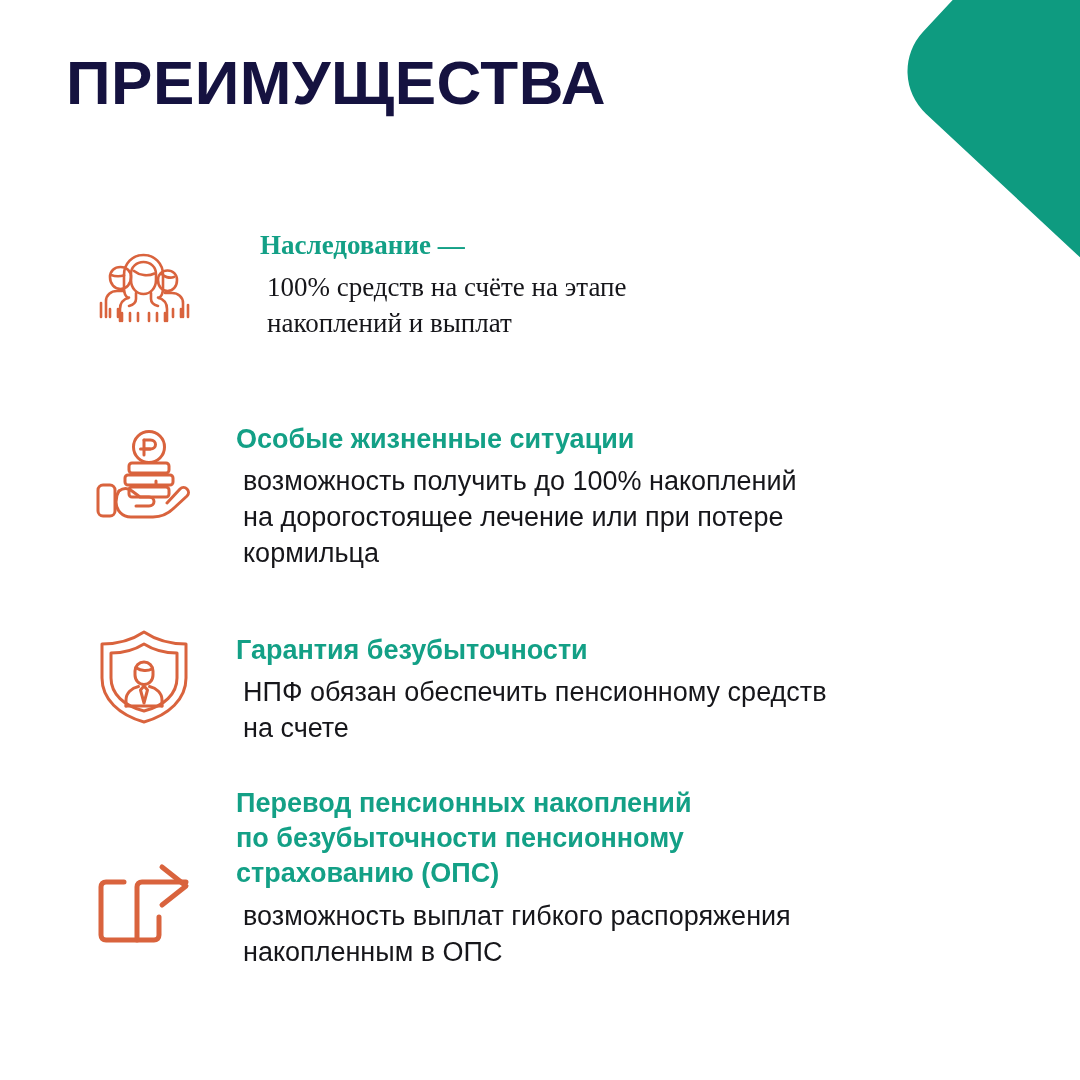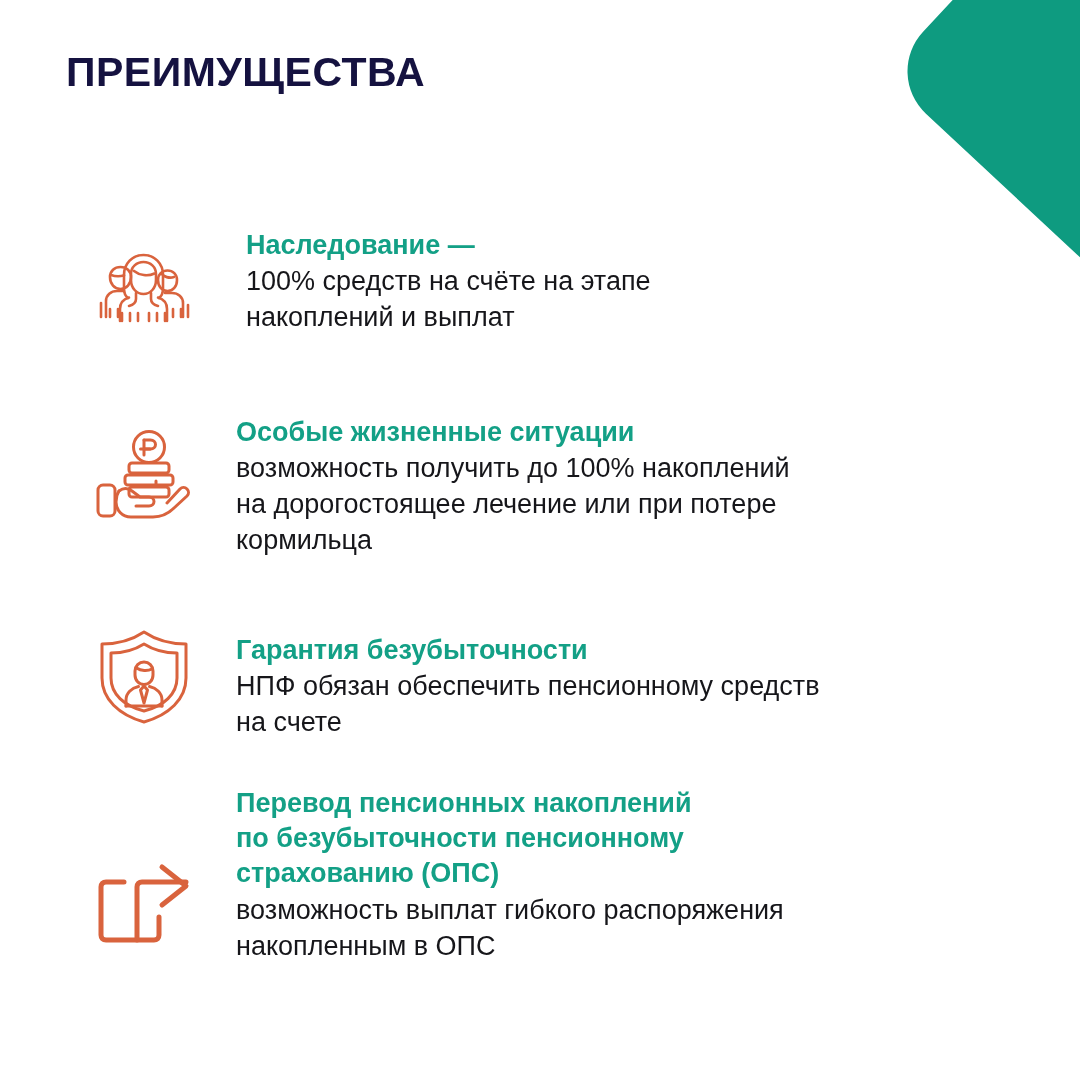"ПРЕИМУЩЕСТВА" .title { font-size: 41px -> 62px }
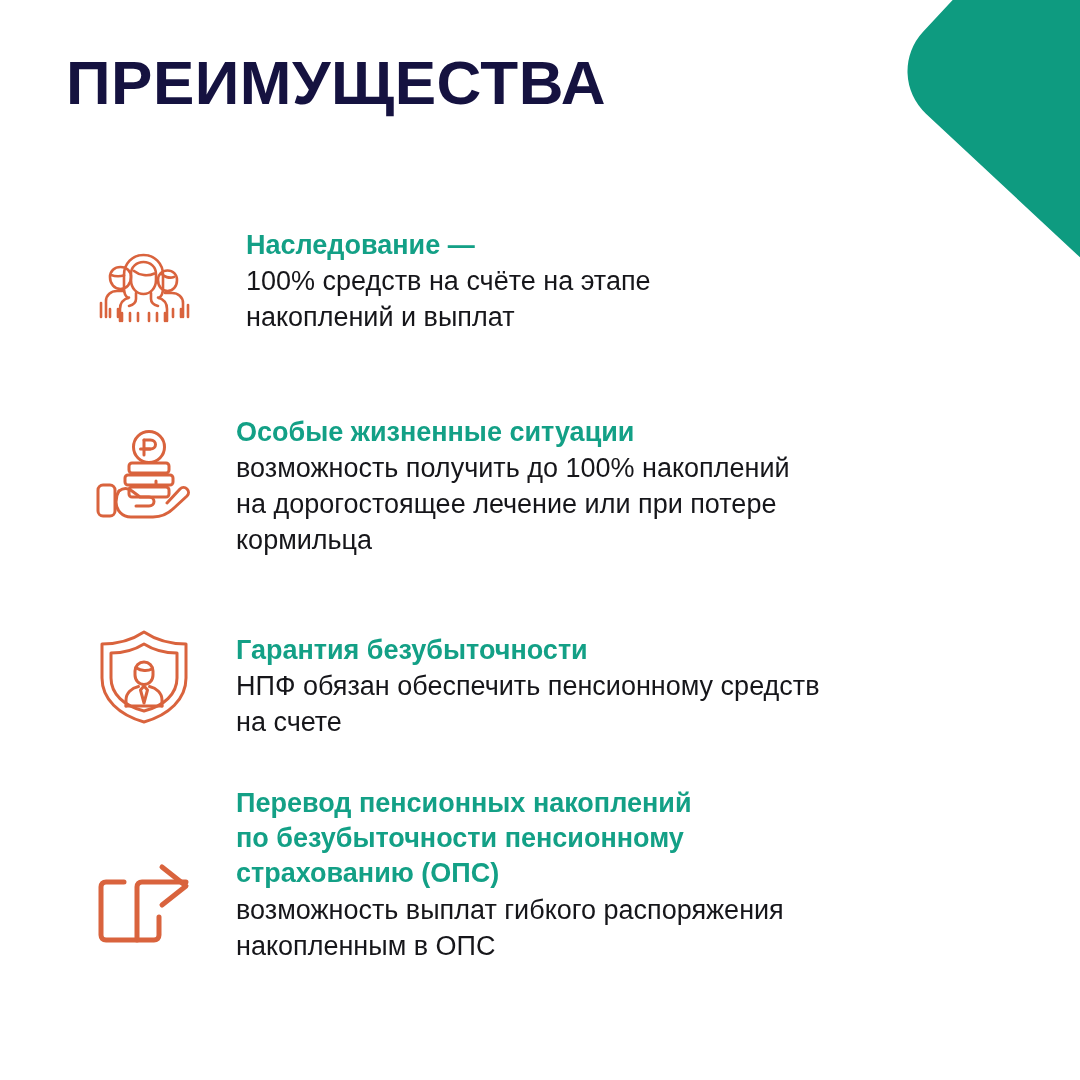"Наследование —" .adv-text.indent { font-family: none -> Liberation Serif, serif; left: 246px -> 260px }
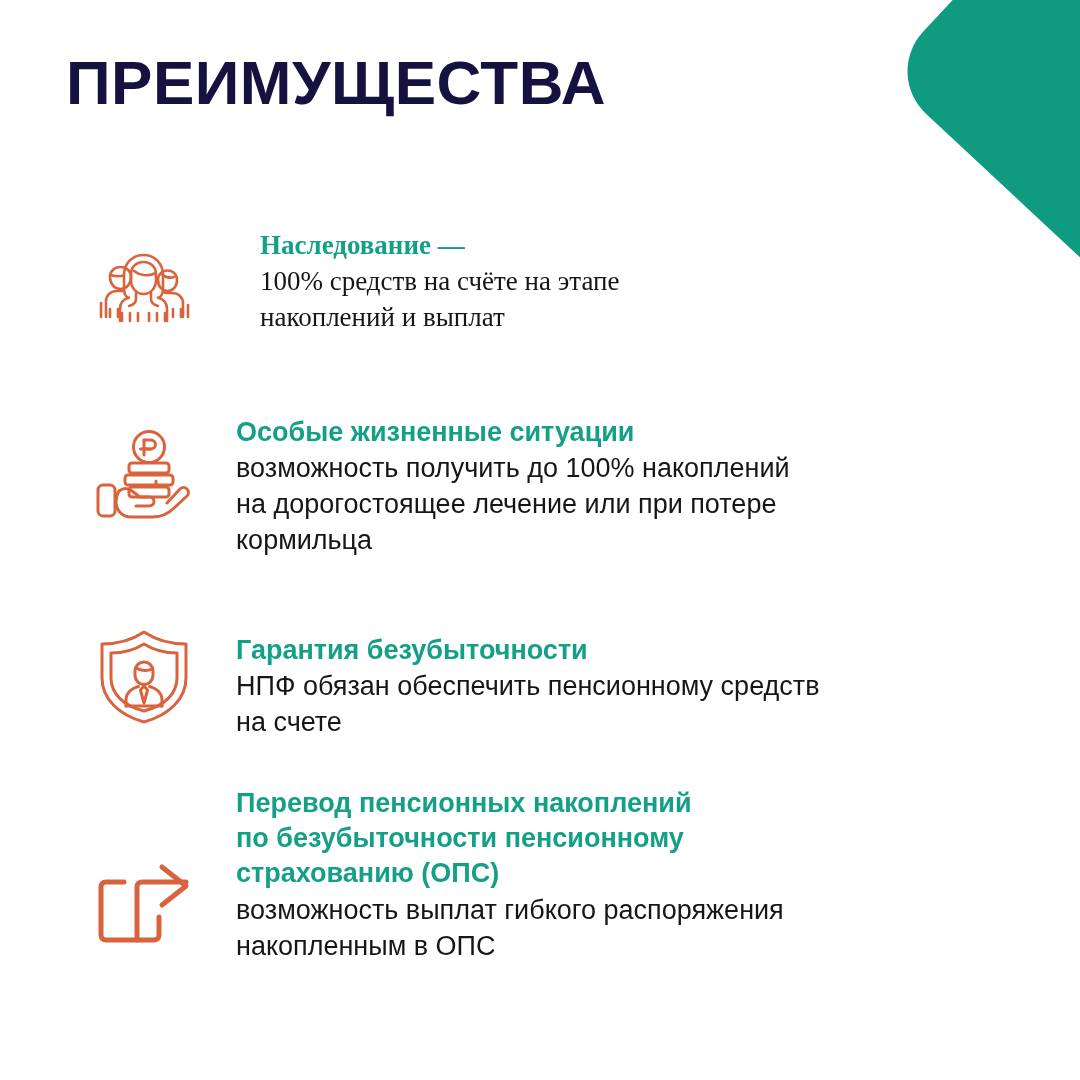"100% средств на счёте на" .adv-body { margin: 0 -> 7px }
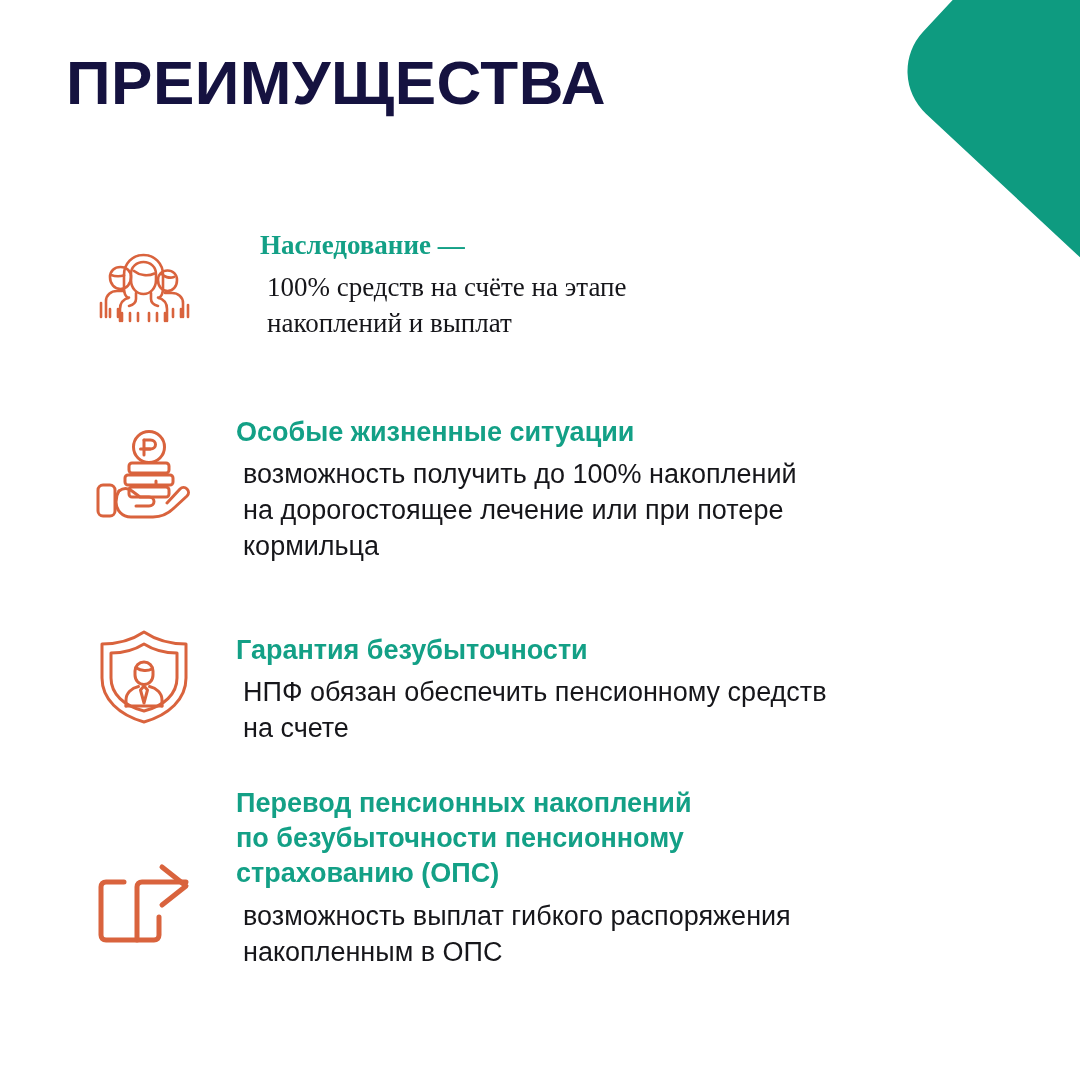"Особые жизненные ситуации" #item-1 .adv-text { top: 1px -> 8px }
